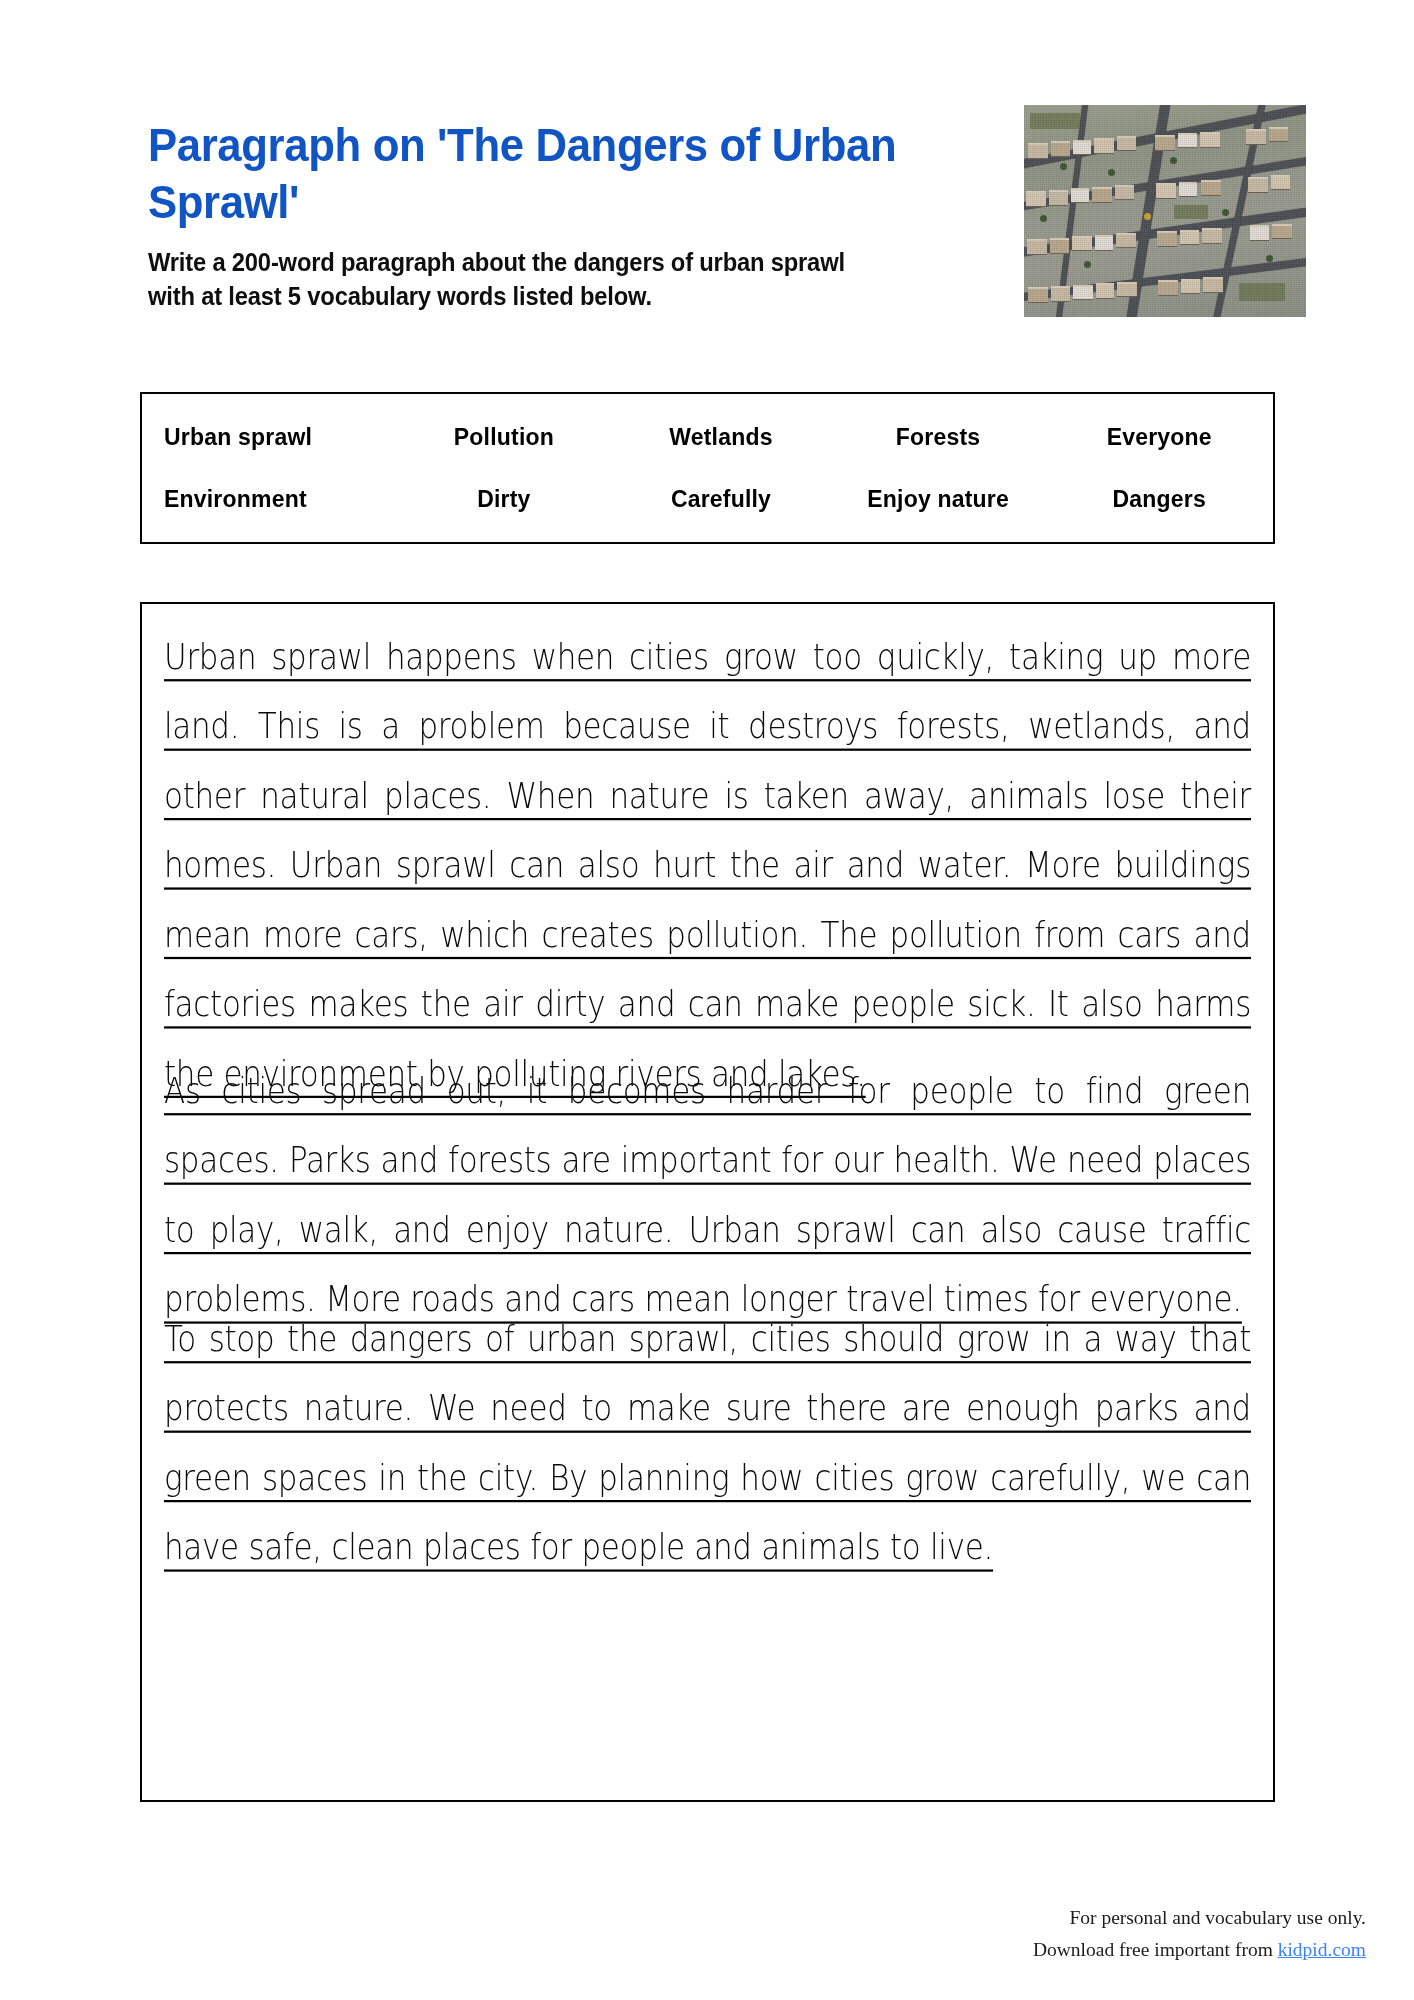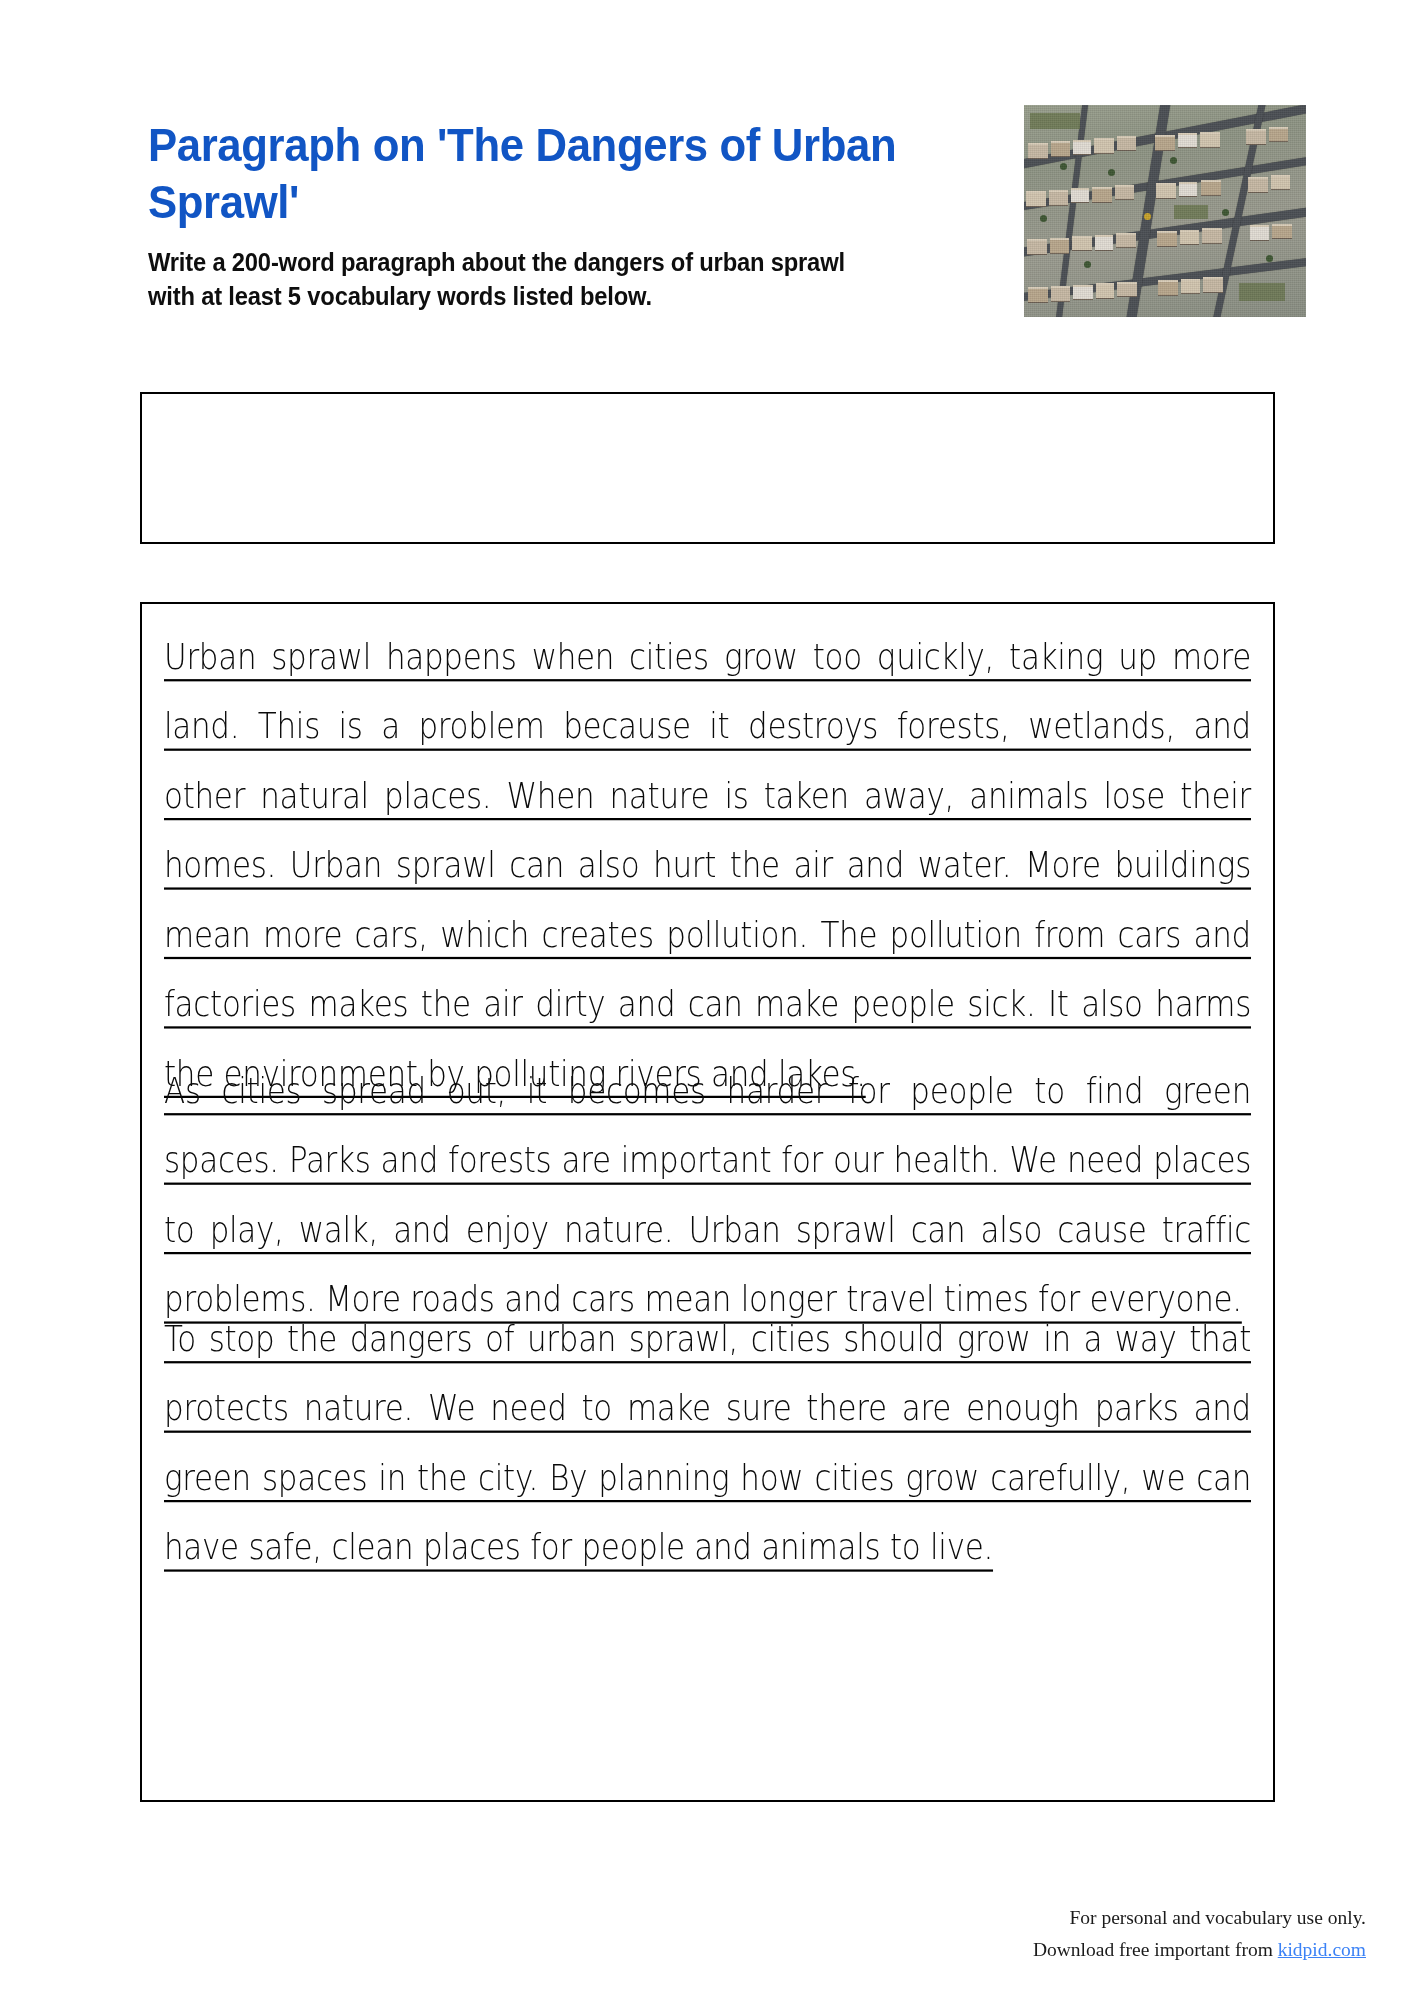"Urban sprawl" div.vocab-row { html: none -> <div> <div>Urban sprawl</div> <div>Pollution</div> <div>Wetlands</div> <div>Forests</div> <div>Everyone</div> </div> }
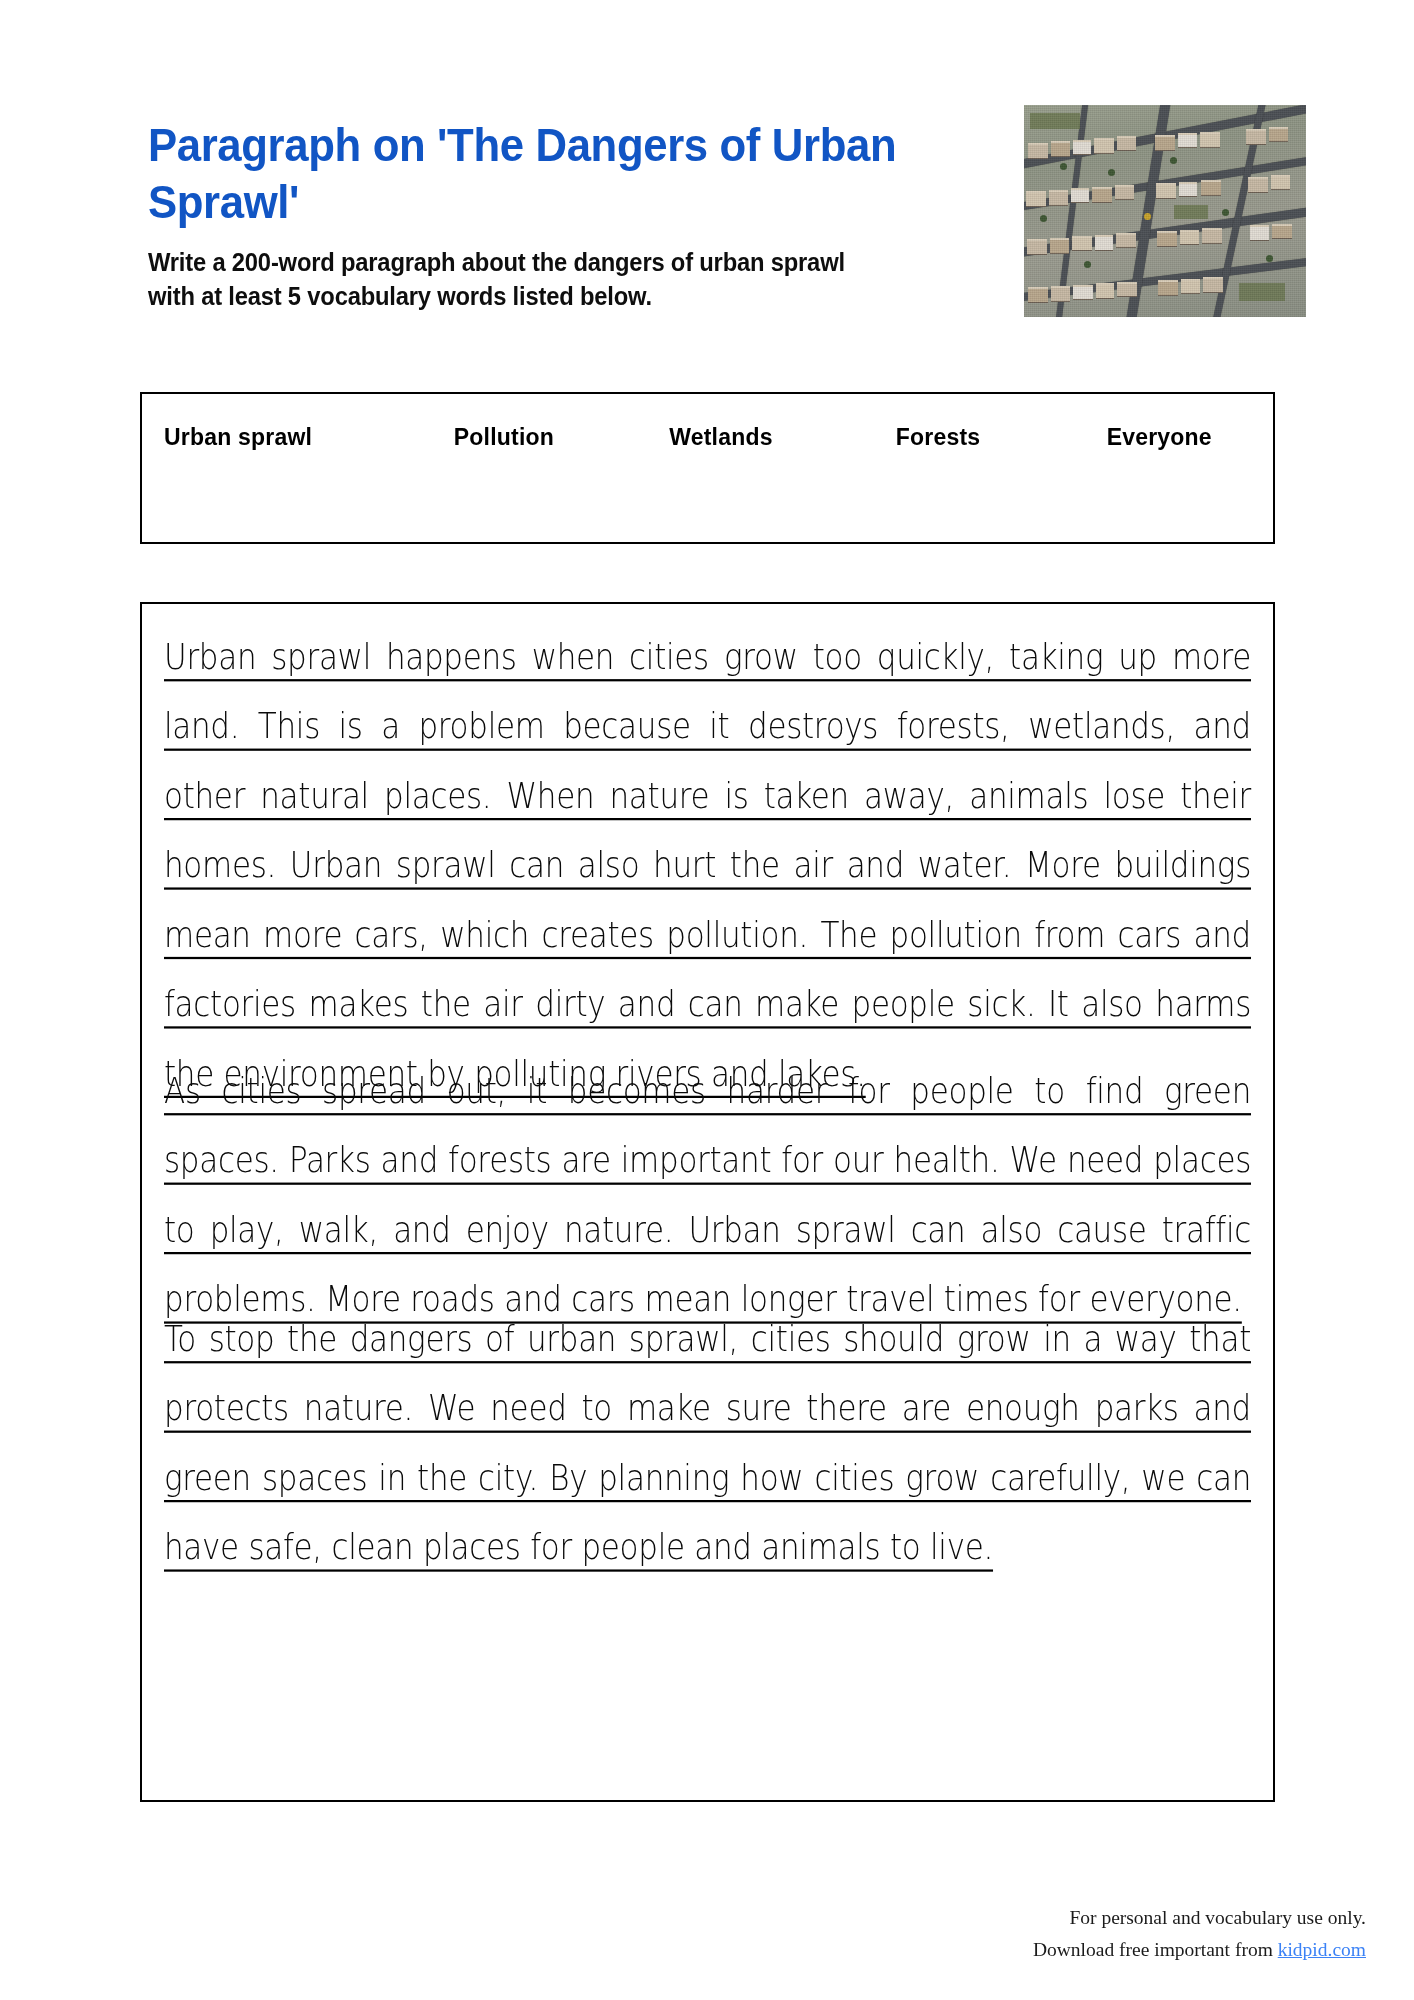"Environment" div.vocab-row { html: none -> <div> <div>Environment</div> <div>Dirty</div> <div>Carefully</div> <div>Enjoy nature</div> <div>Dangers</div> </div> }
